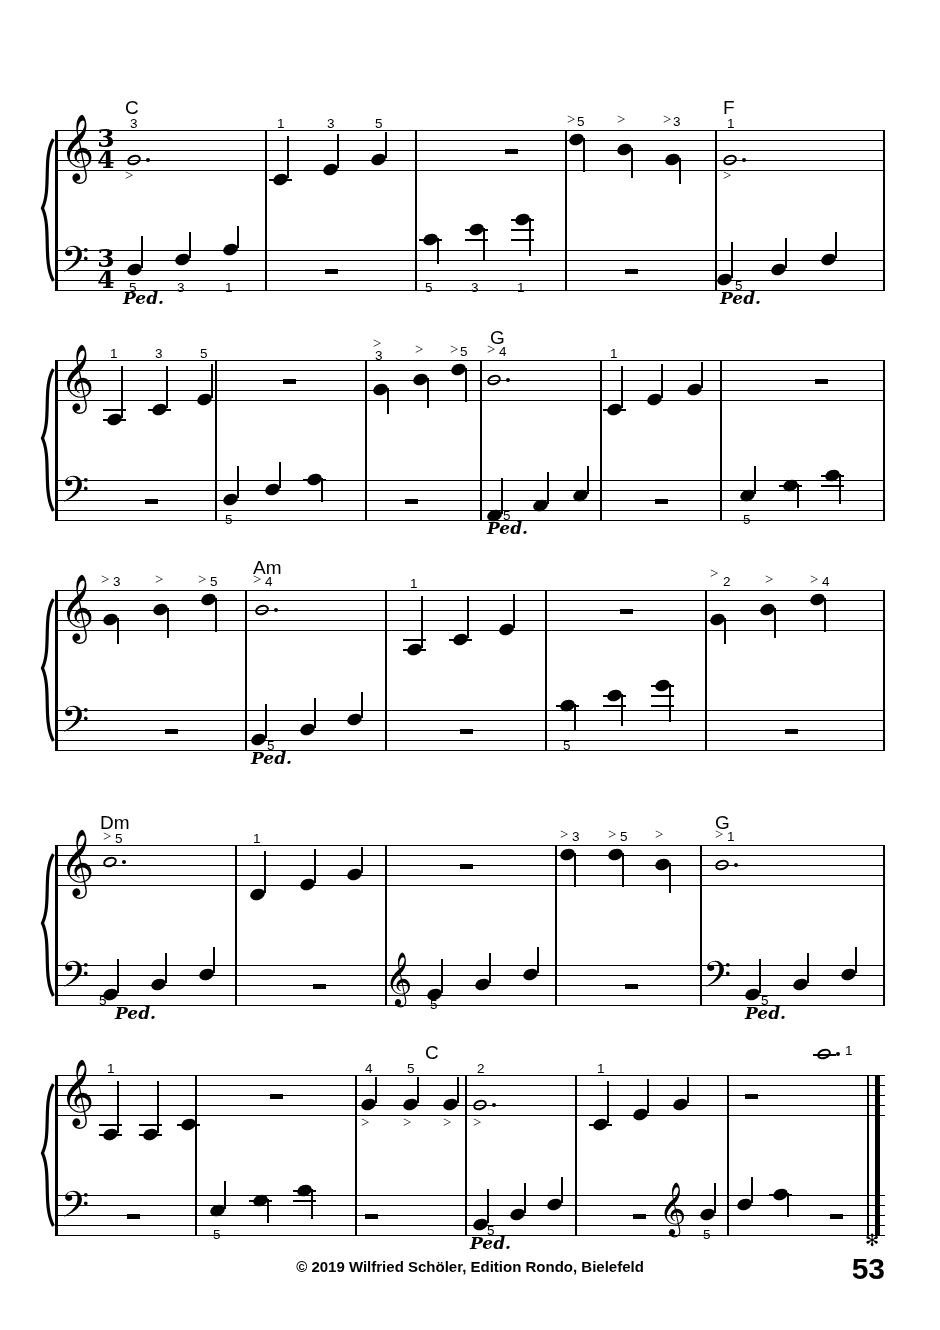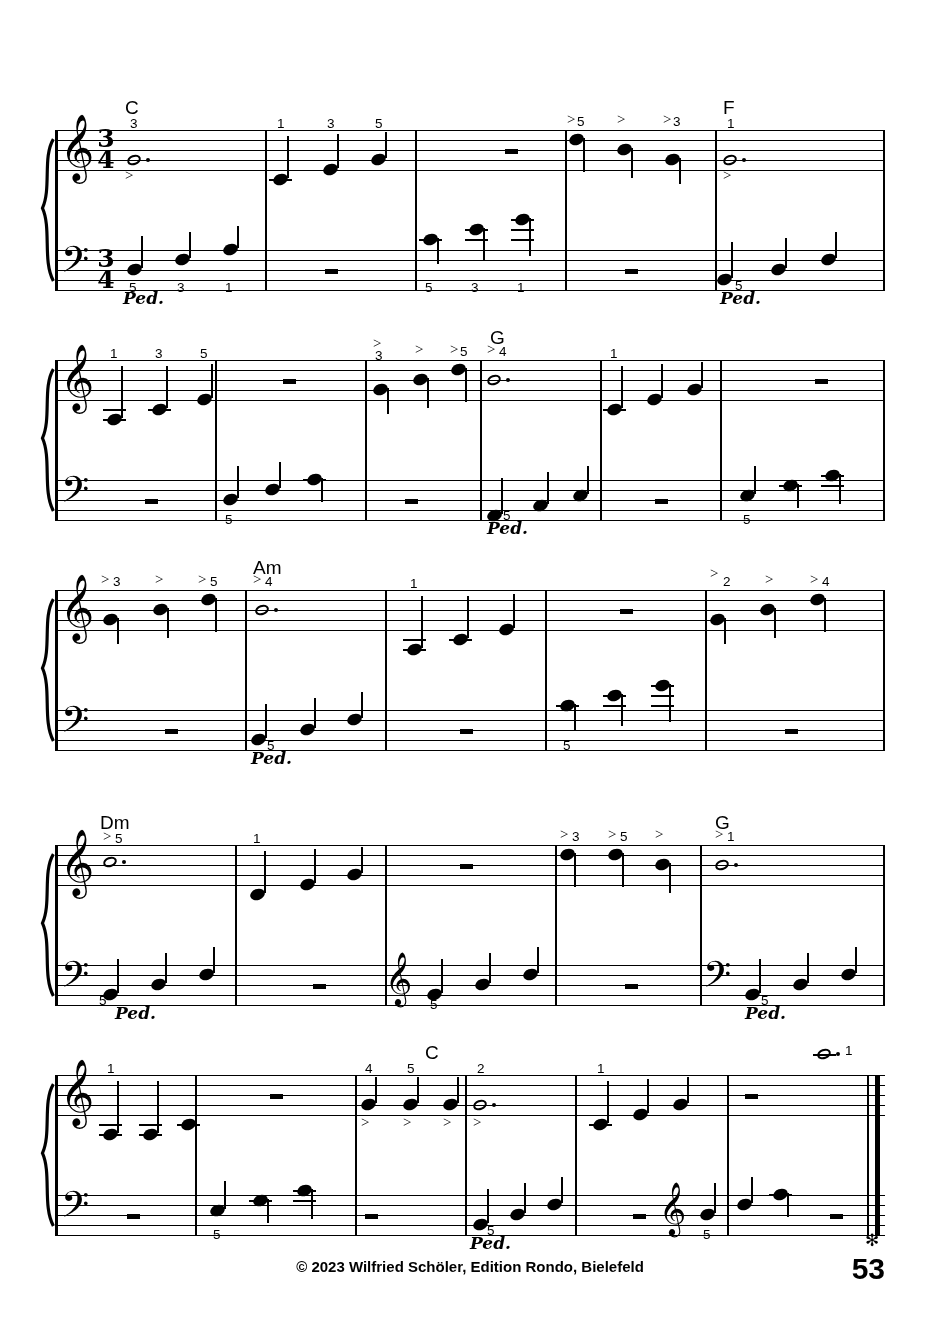"© 2023 Wilfried Schöler, Edition" div.copyright { text: 2023 -> 2019 }
